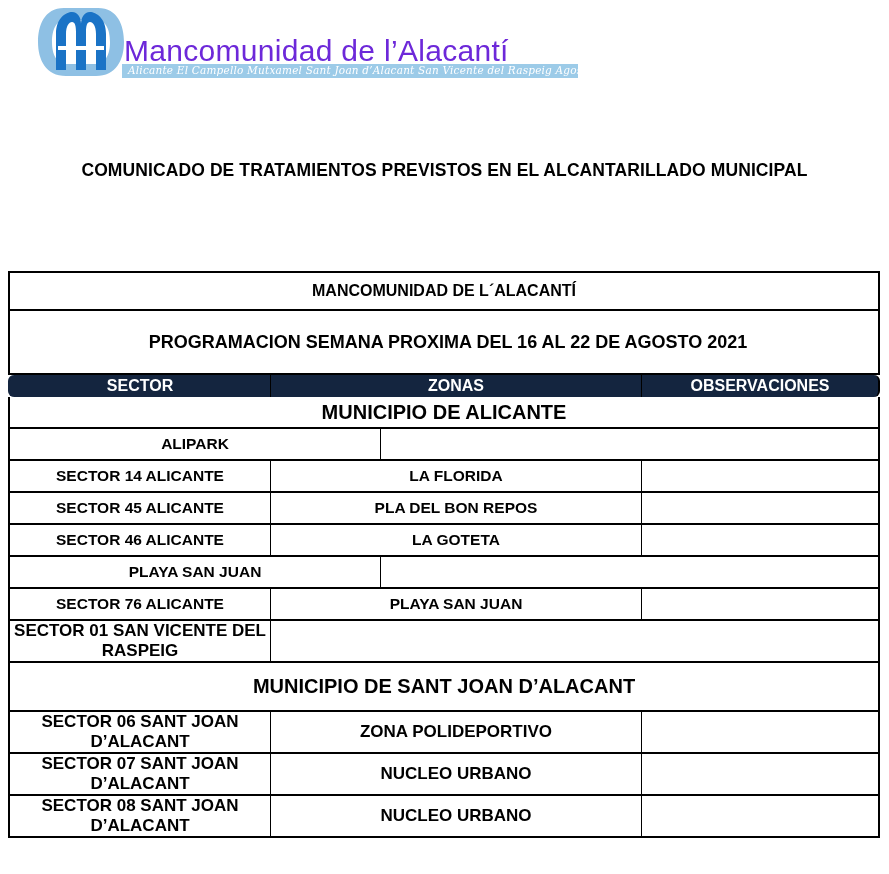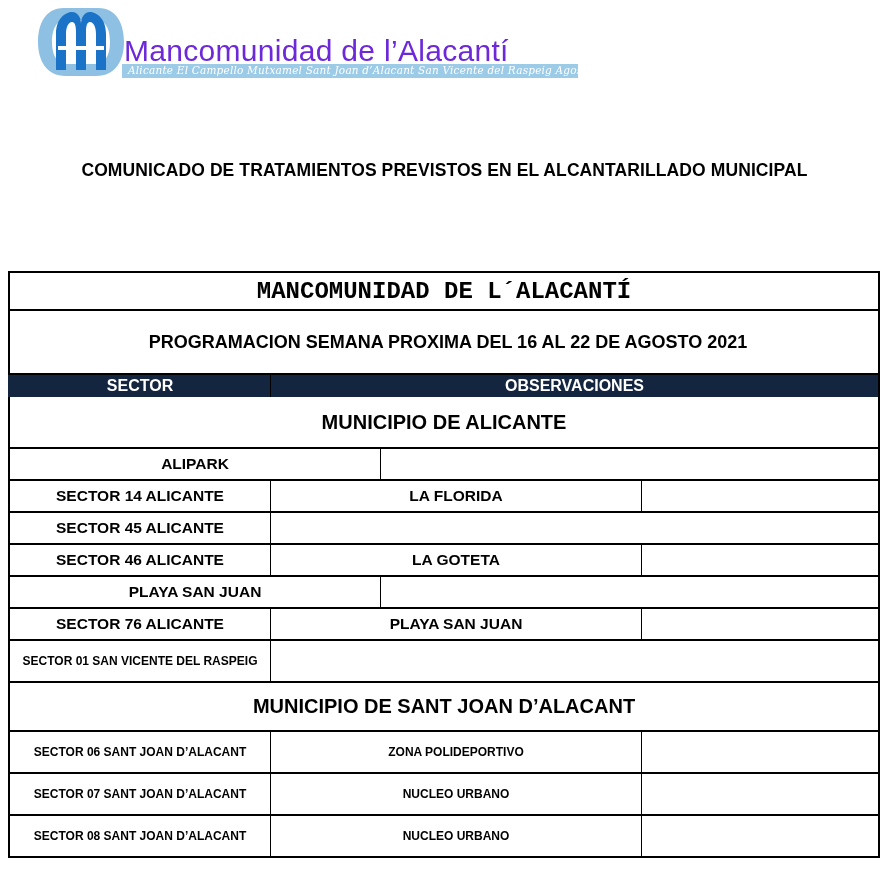"MANCOMUNIDAD DE L´ALACANTÍ" .r-title1 { font-family: Liberation Mono, monospace -> none; font-size: 24px -> 16px }
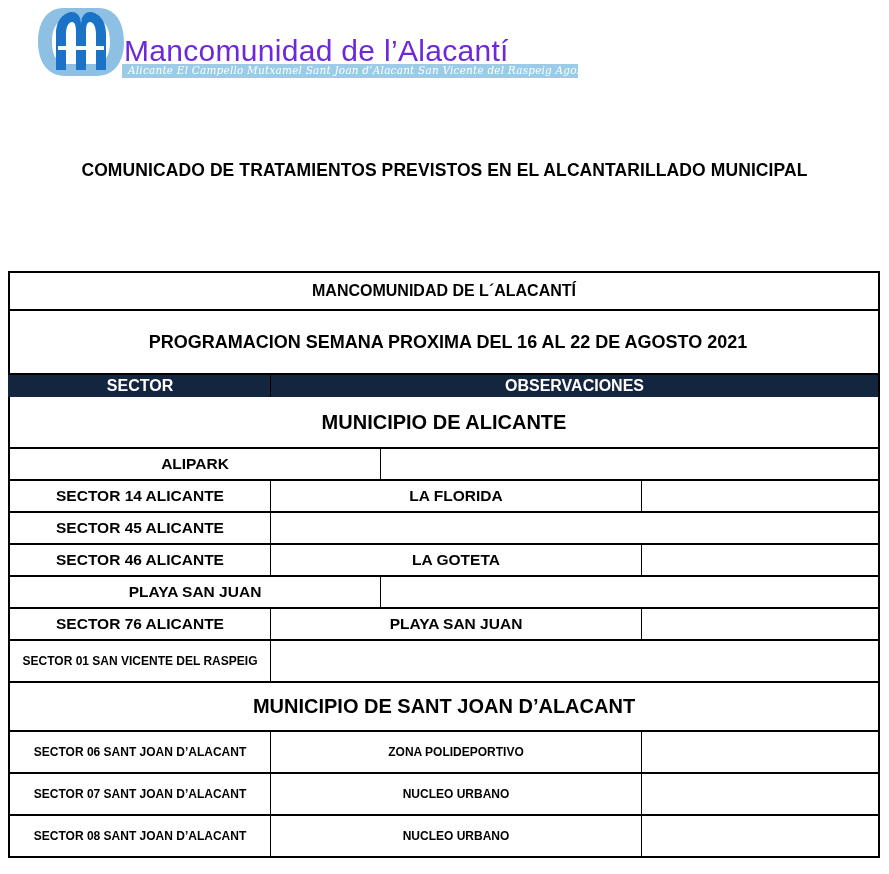"SECTOR" .r-head { border-radius: none -> 6px }
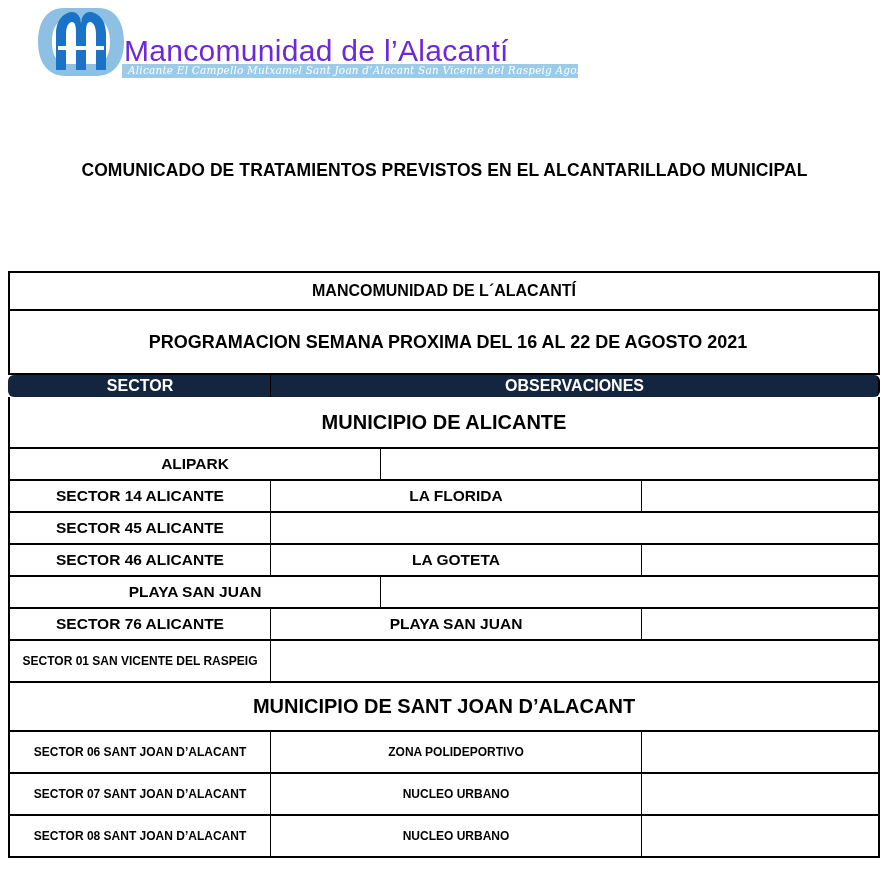"ZONAS" div.cell { html: none -> <div>ZONAS</div> }
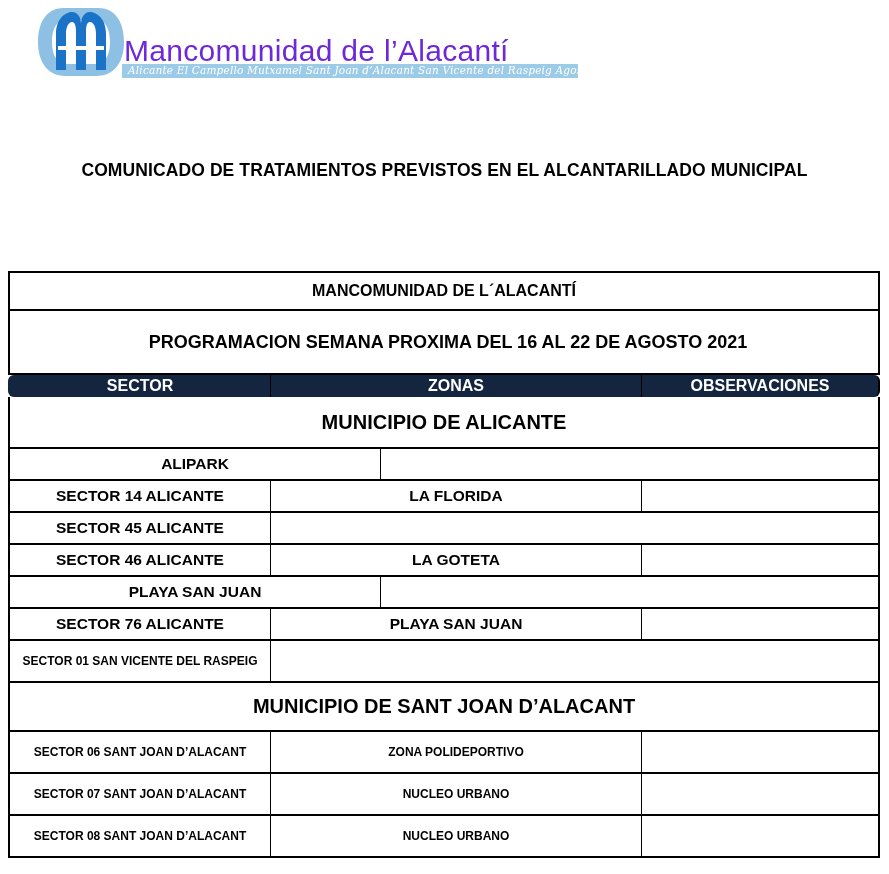"MUNICIPIO DE ALICANTE" .r-muni { height: 52px -> 32px }
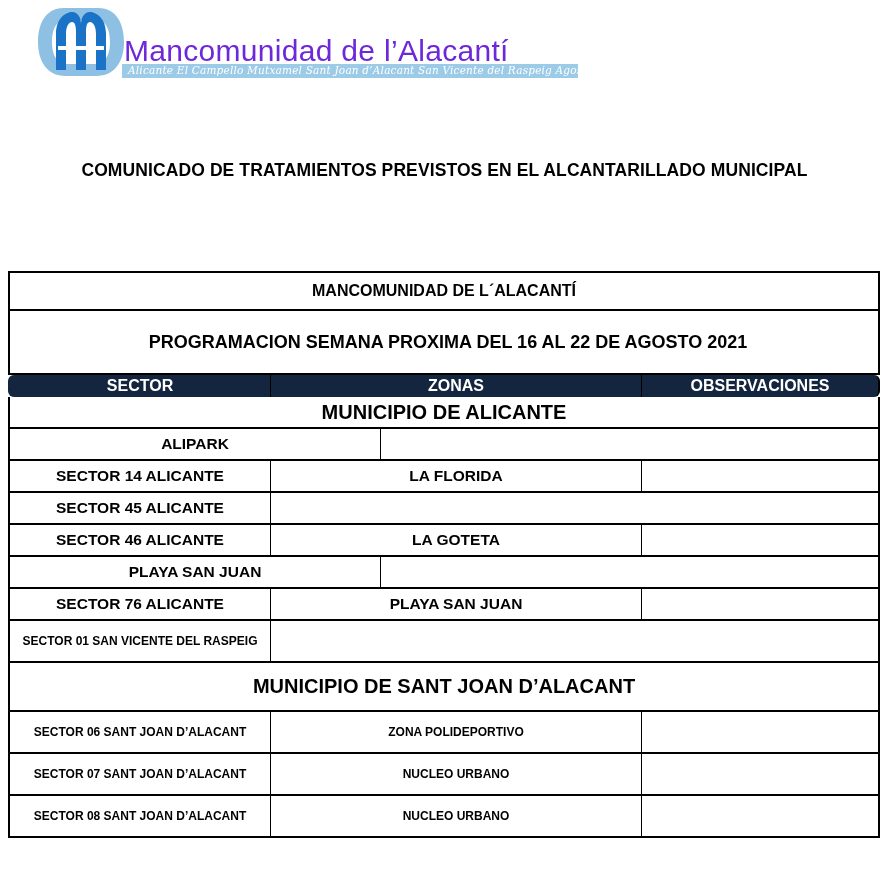"PLA DEL BON REPOS" div.cell { html: none -> <div>PLA DEL BON REPOS</div> }
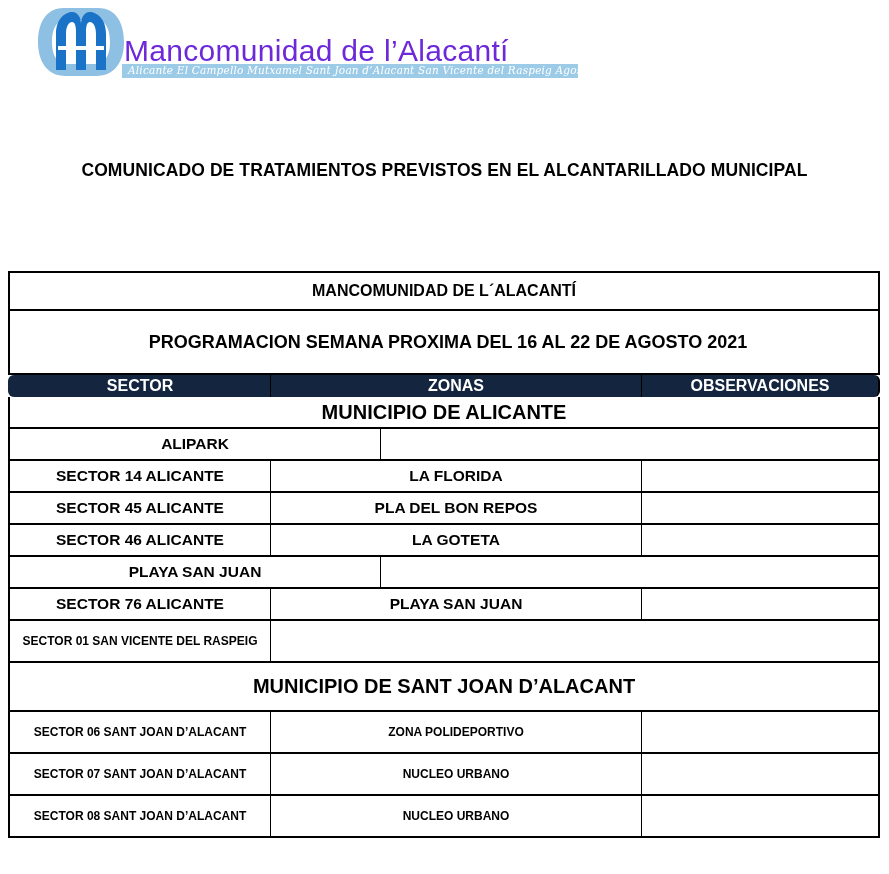"SECTOR 01 SAN VICENTE DEL" .r-data2 { font-size: 12px -> 17px }
